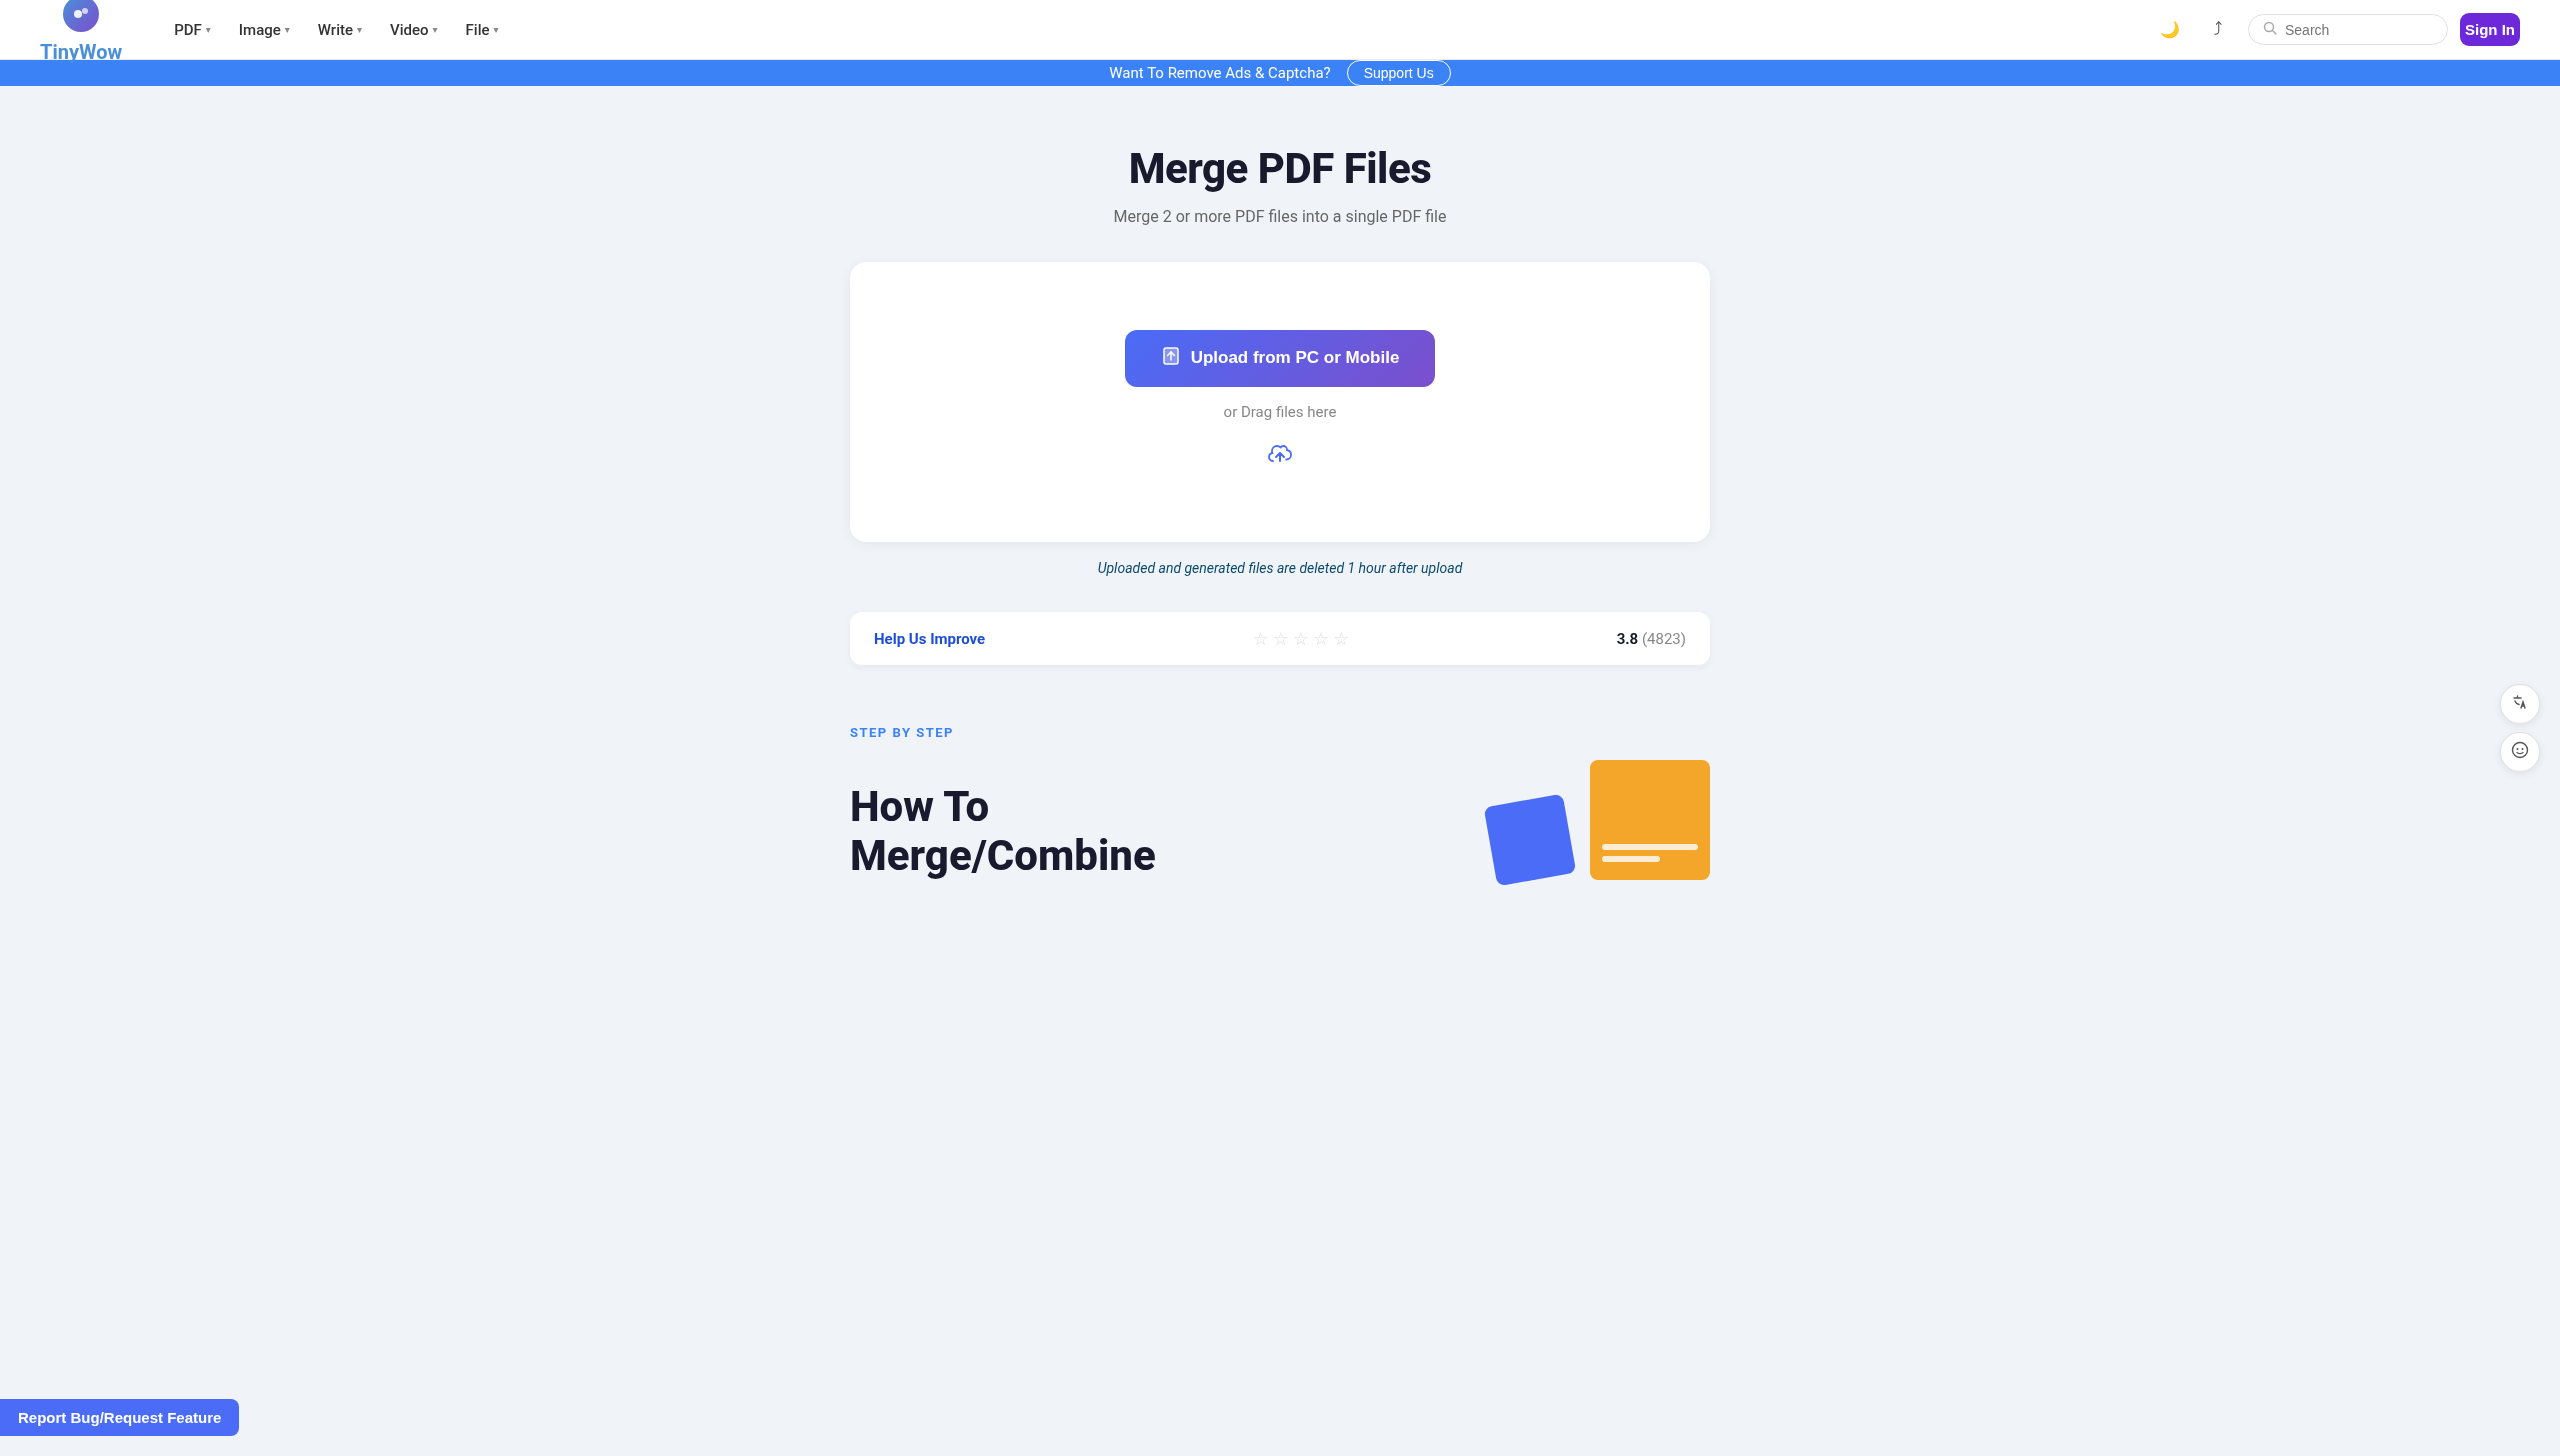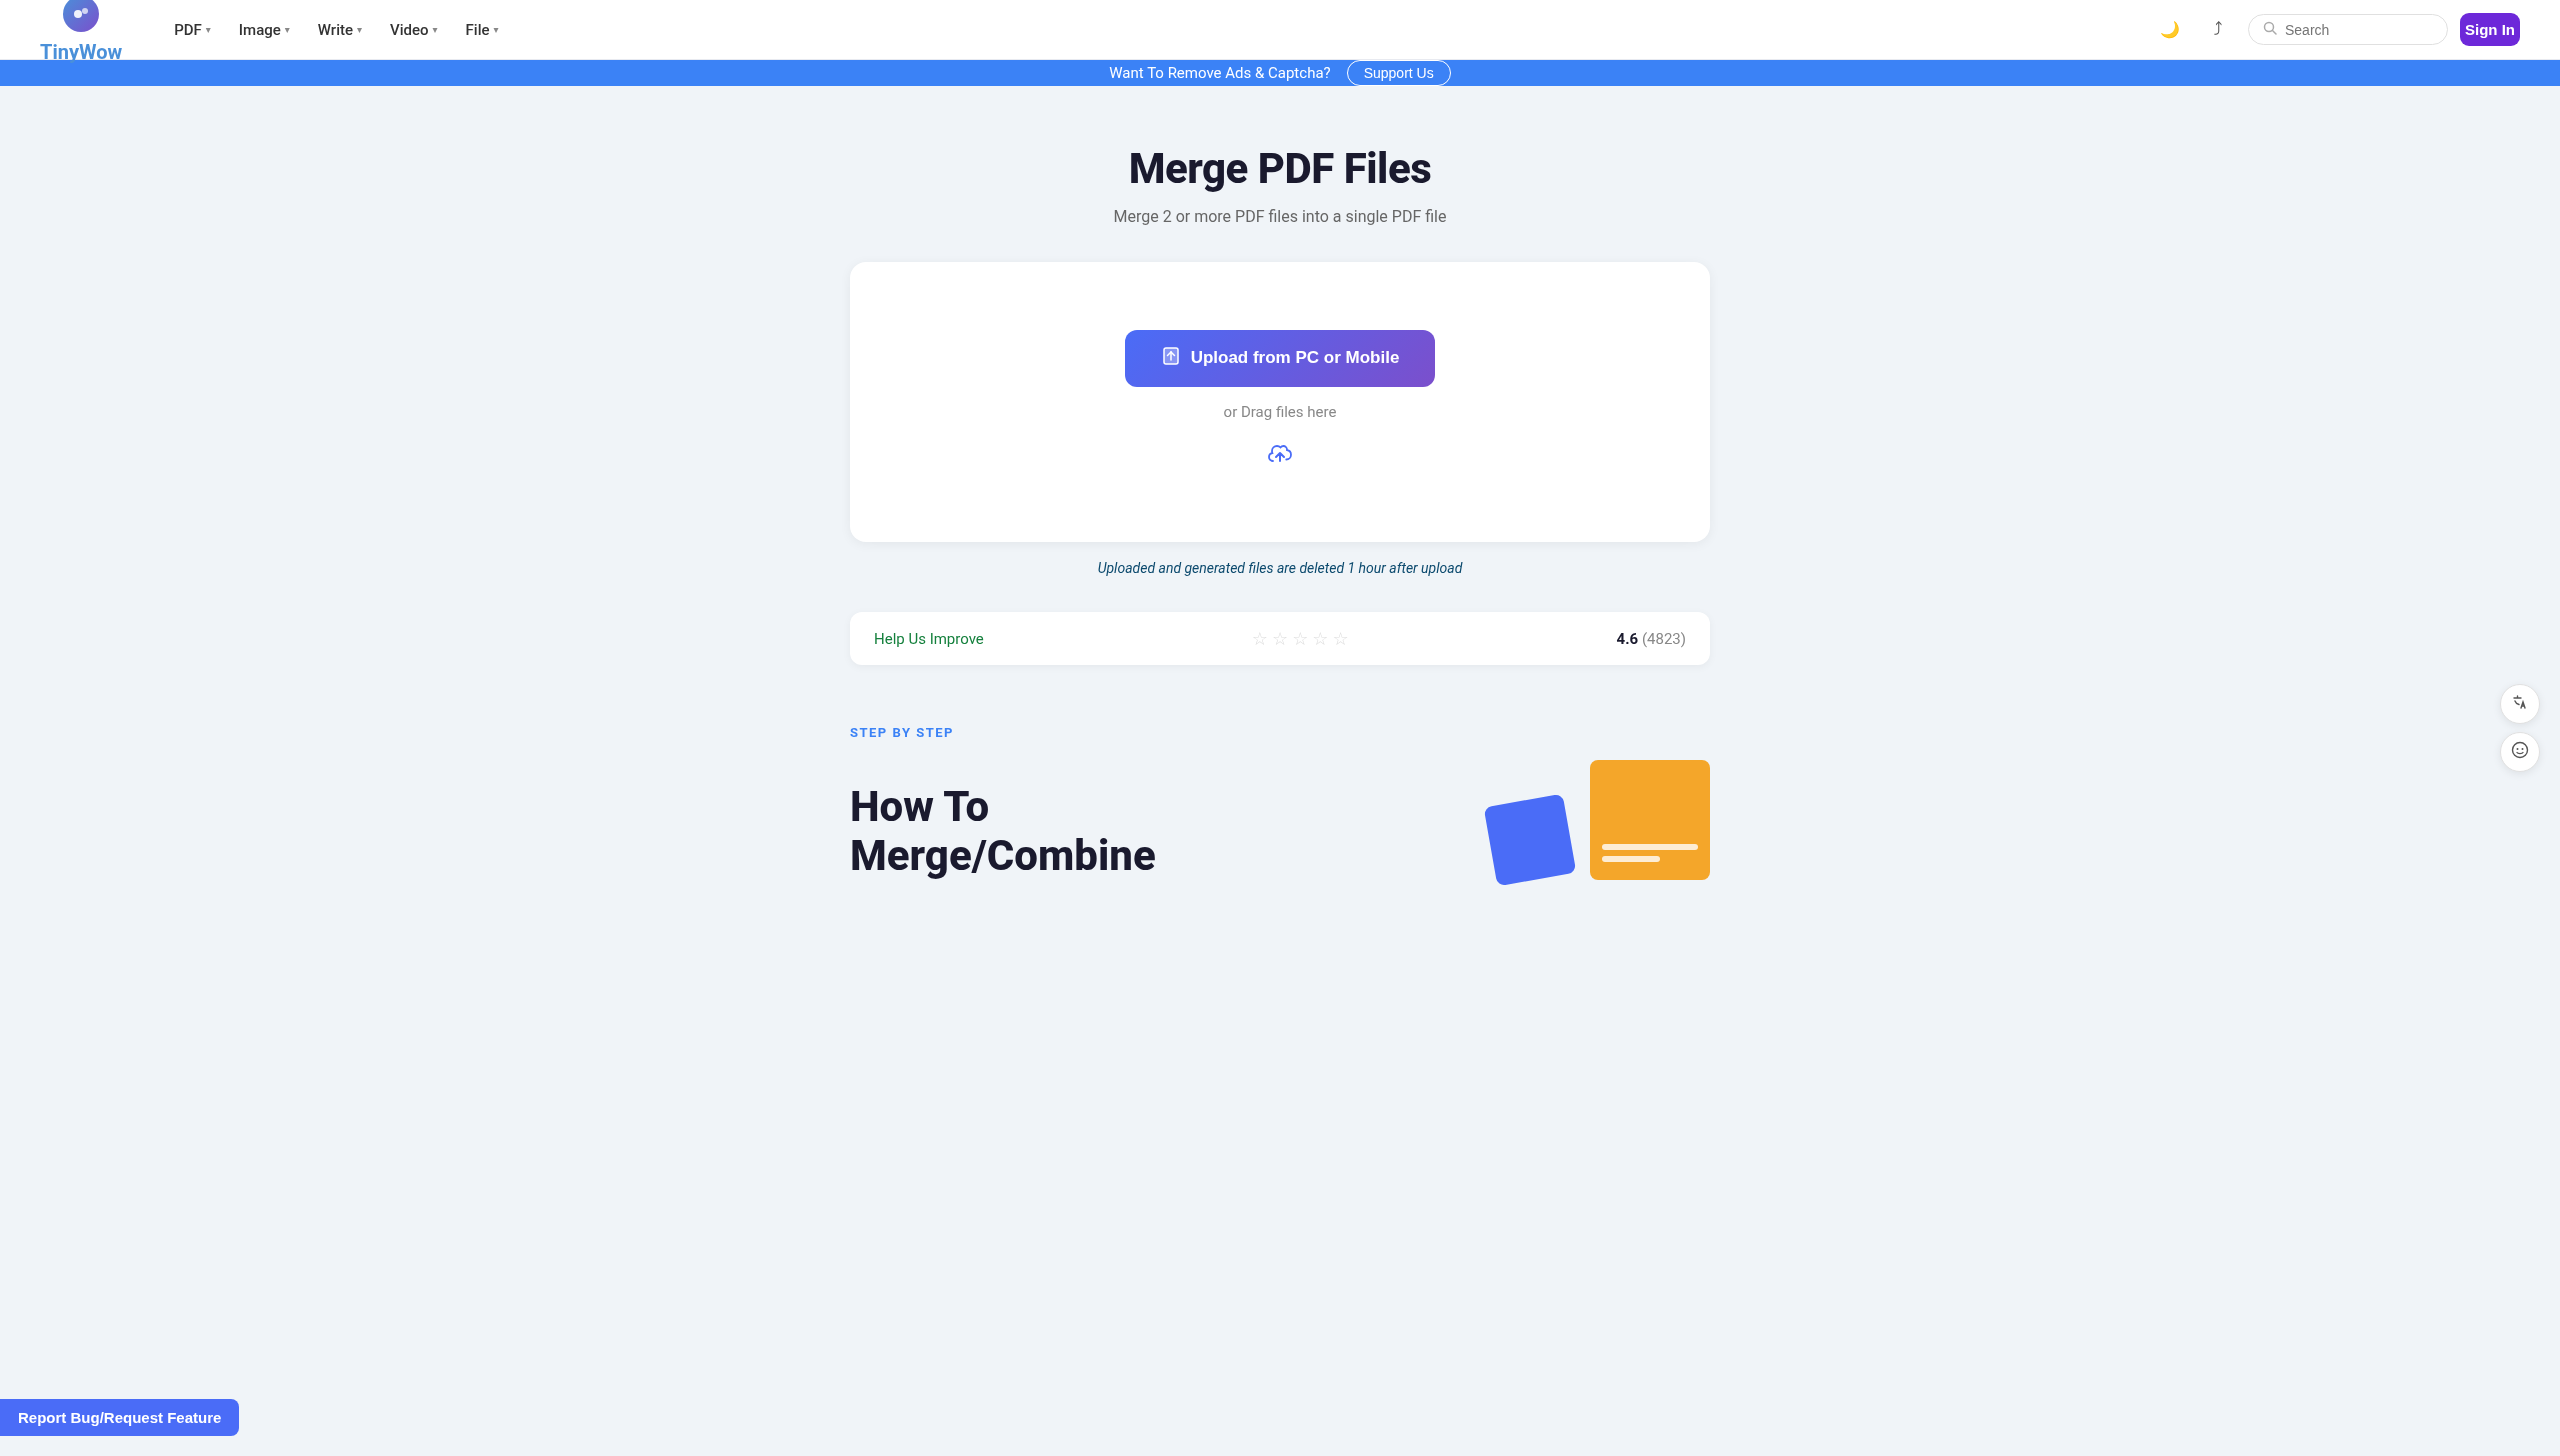"Help Us Improve" .rating-label { color: #15803d -> #1d4ed8; font-weight: 400 -> 700 }
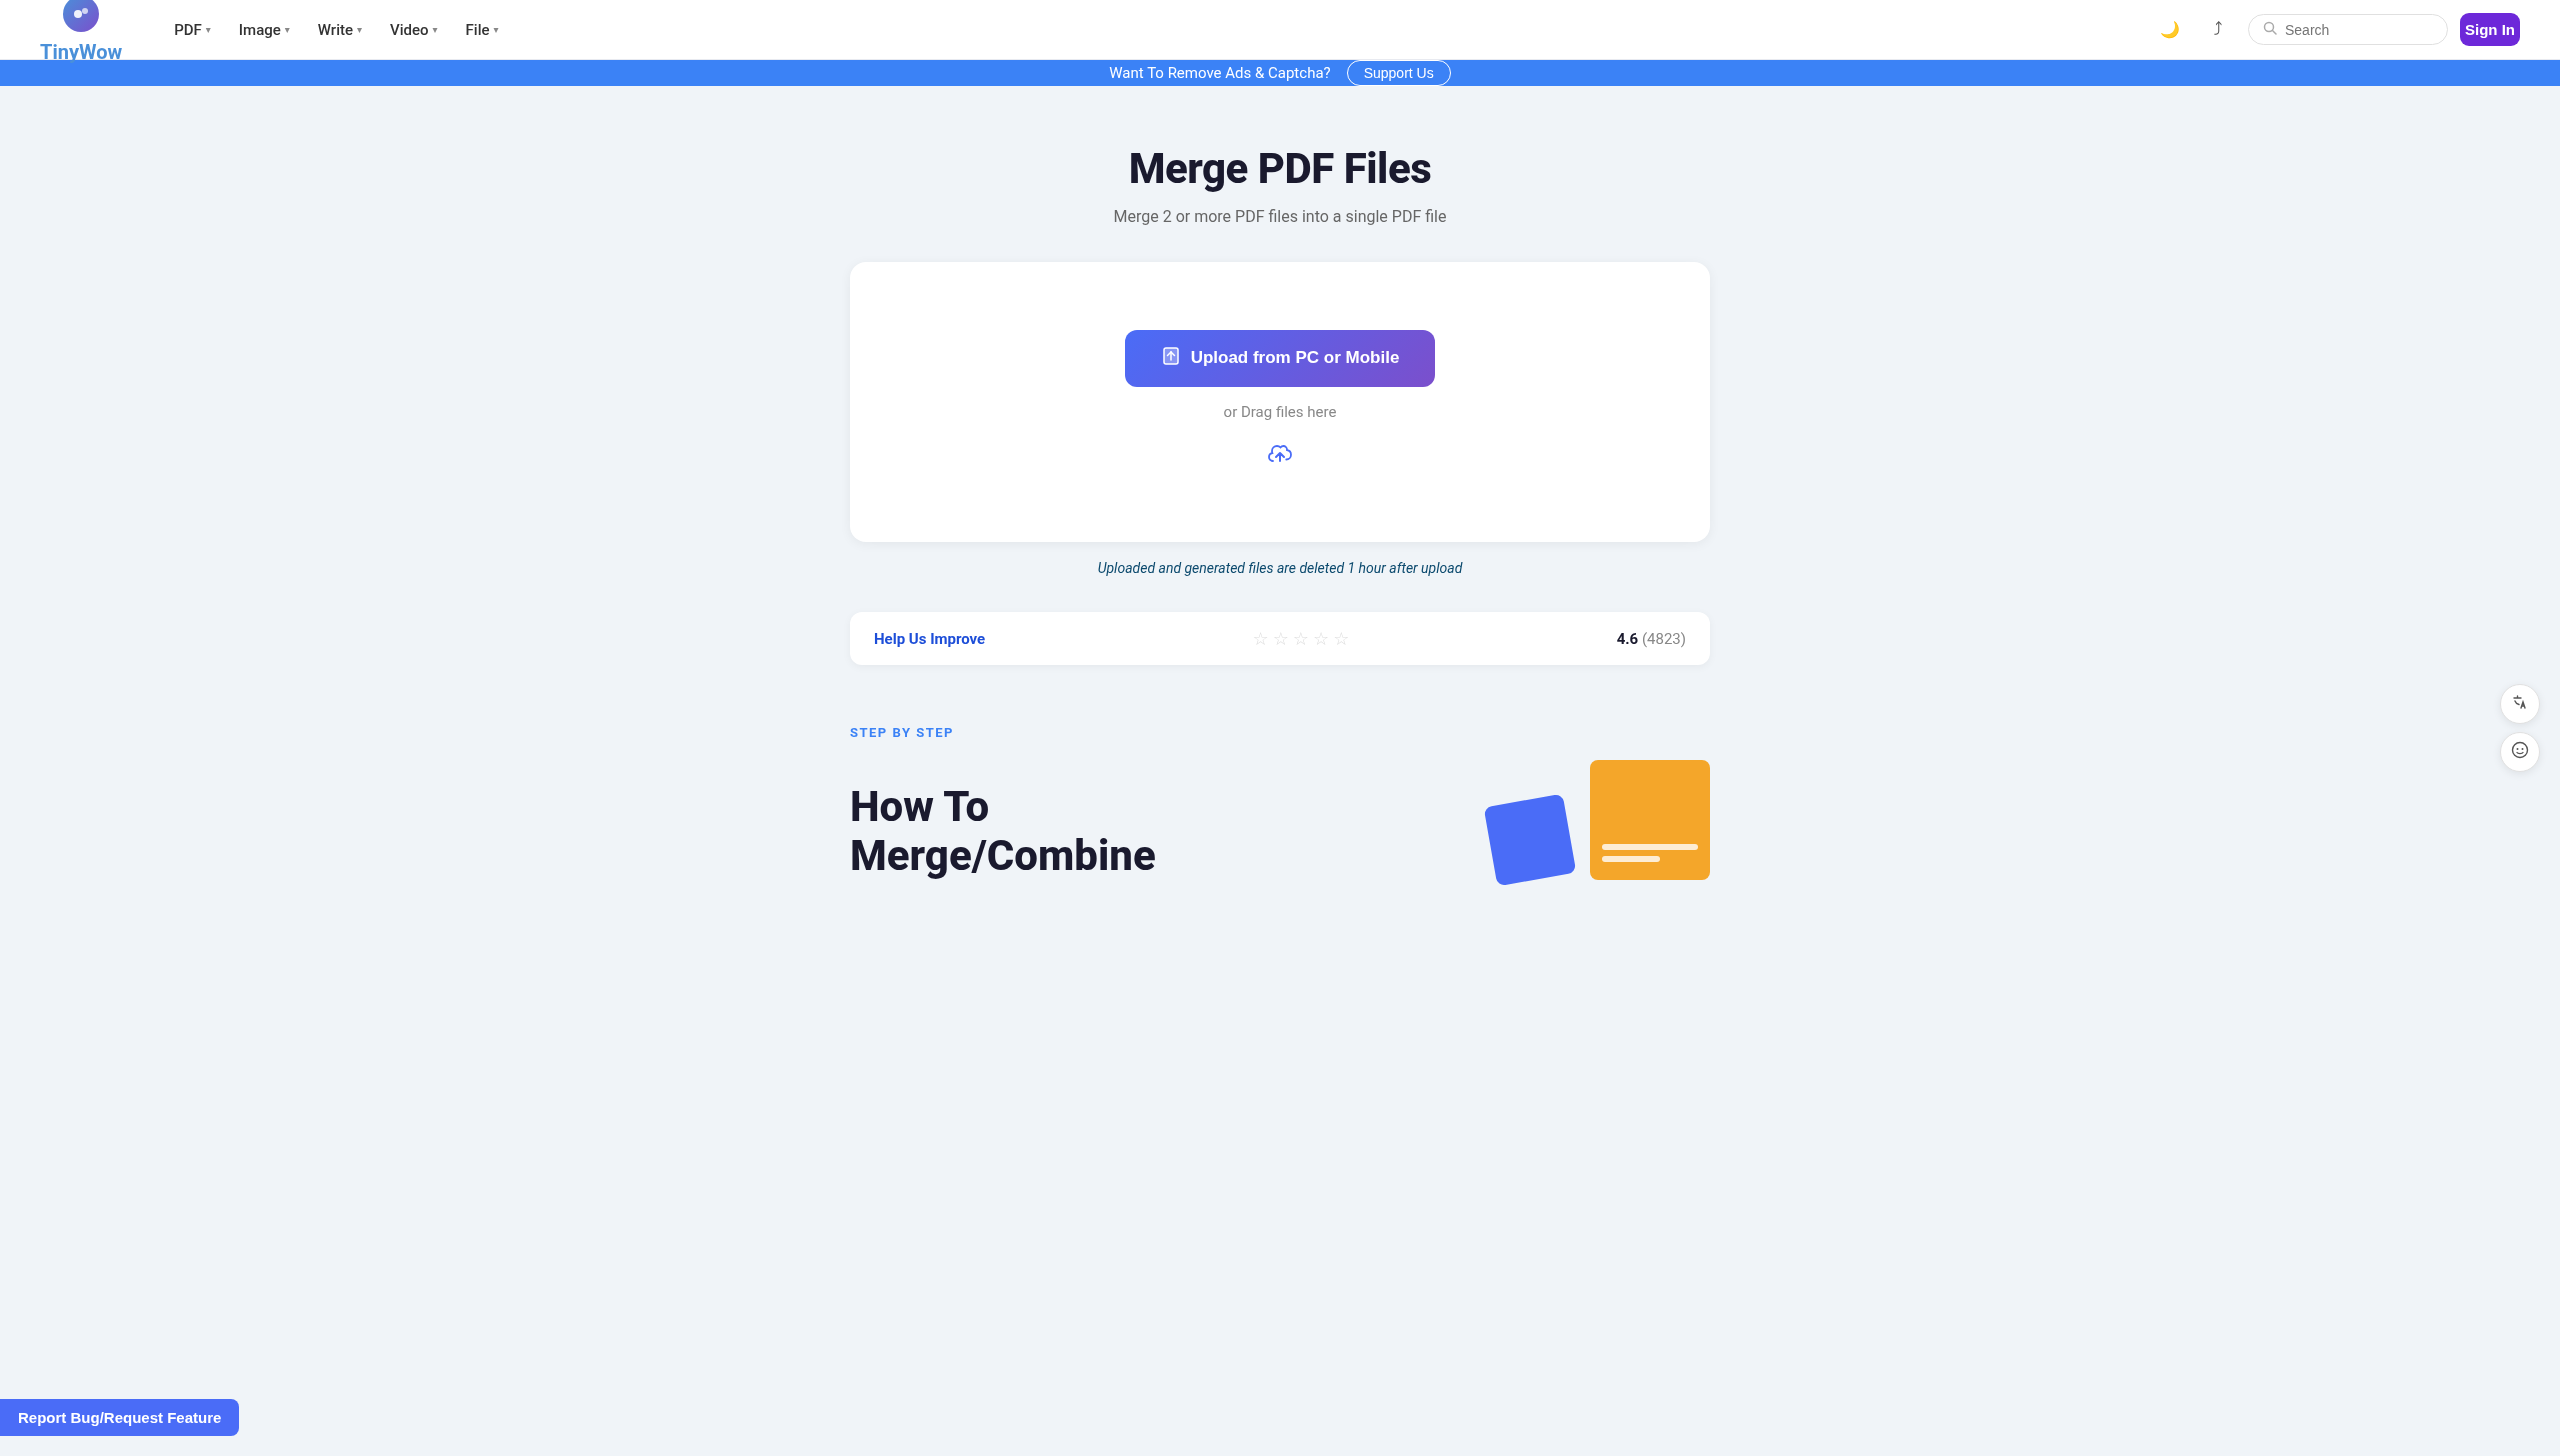"4.6" span { text: 4.6 -> 3.8 }
